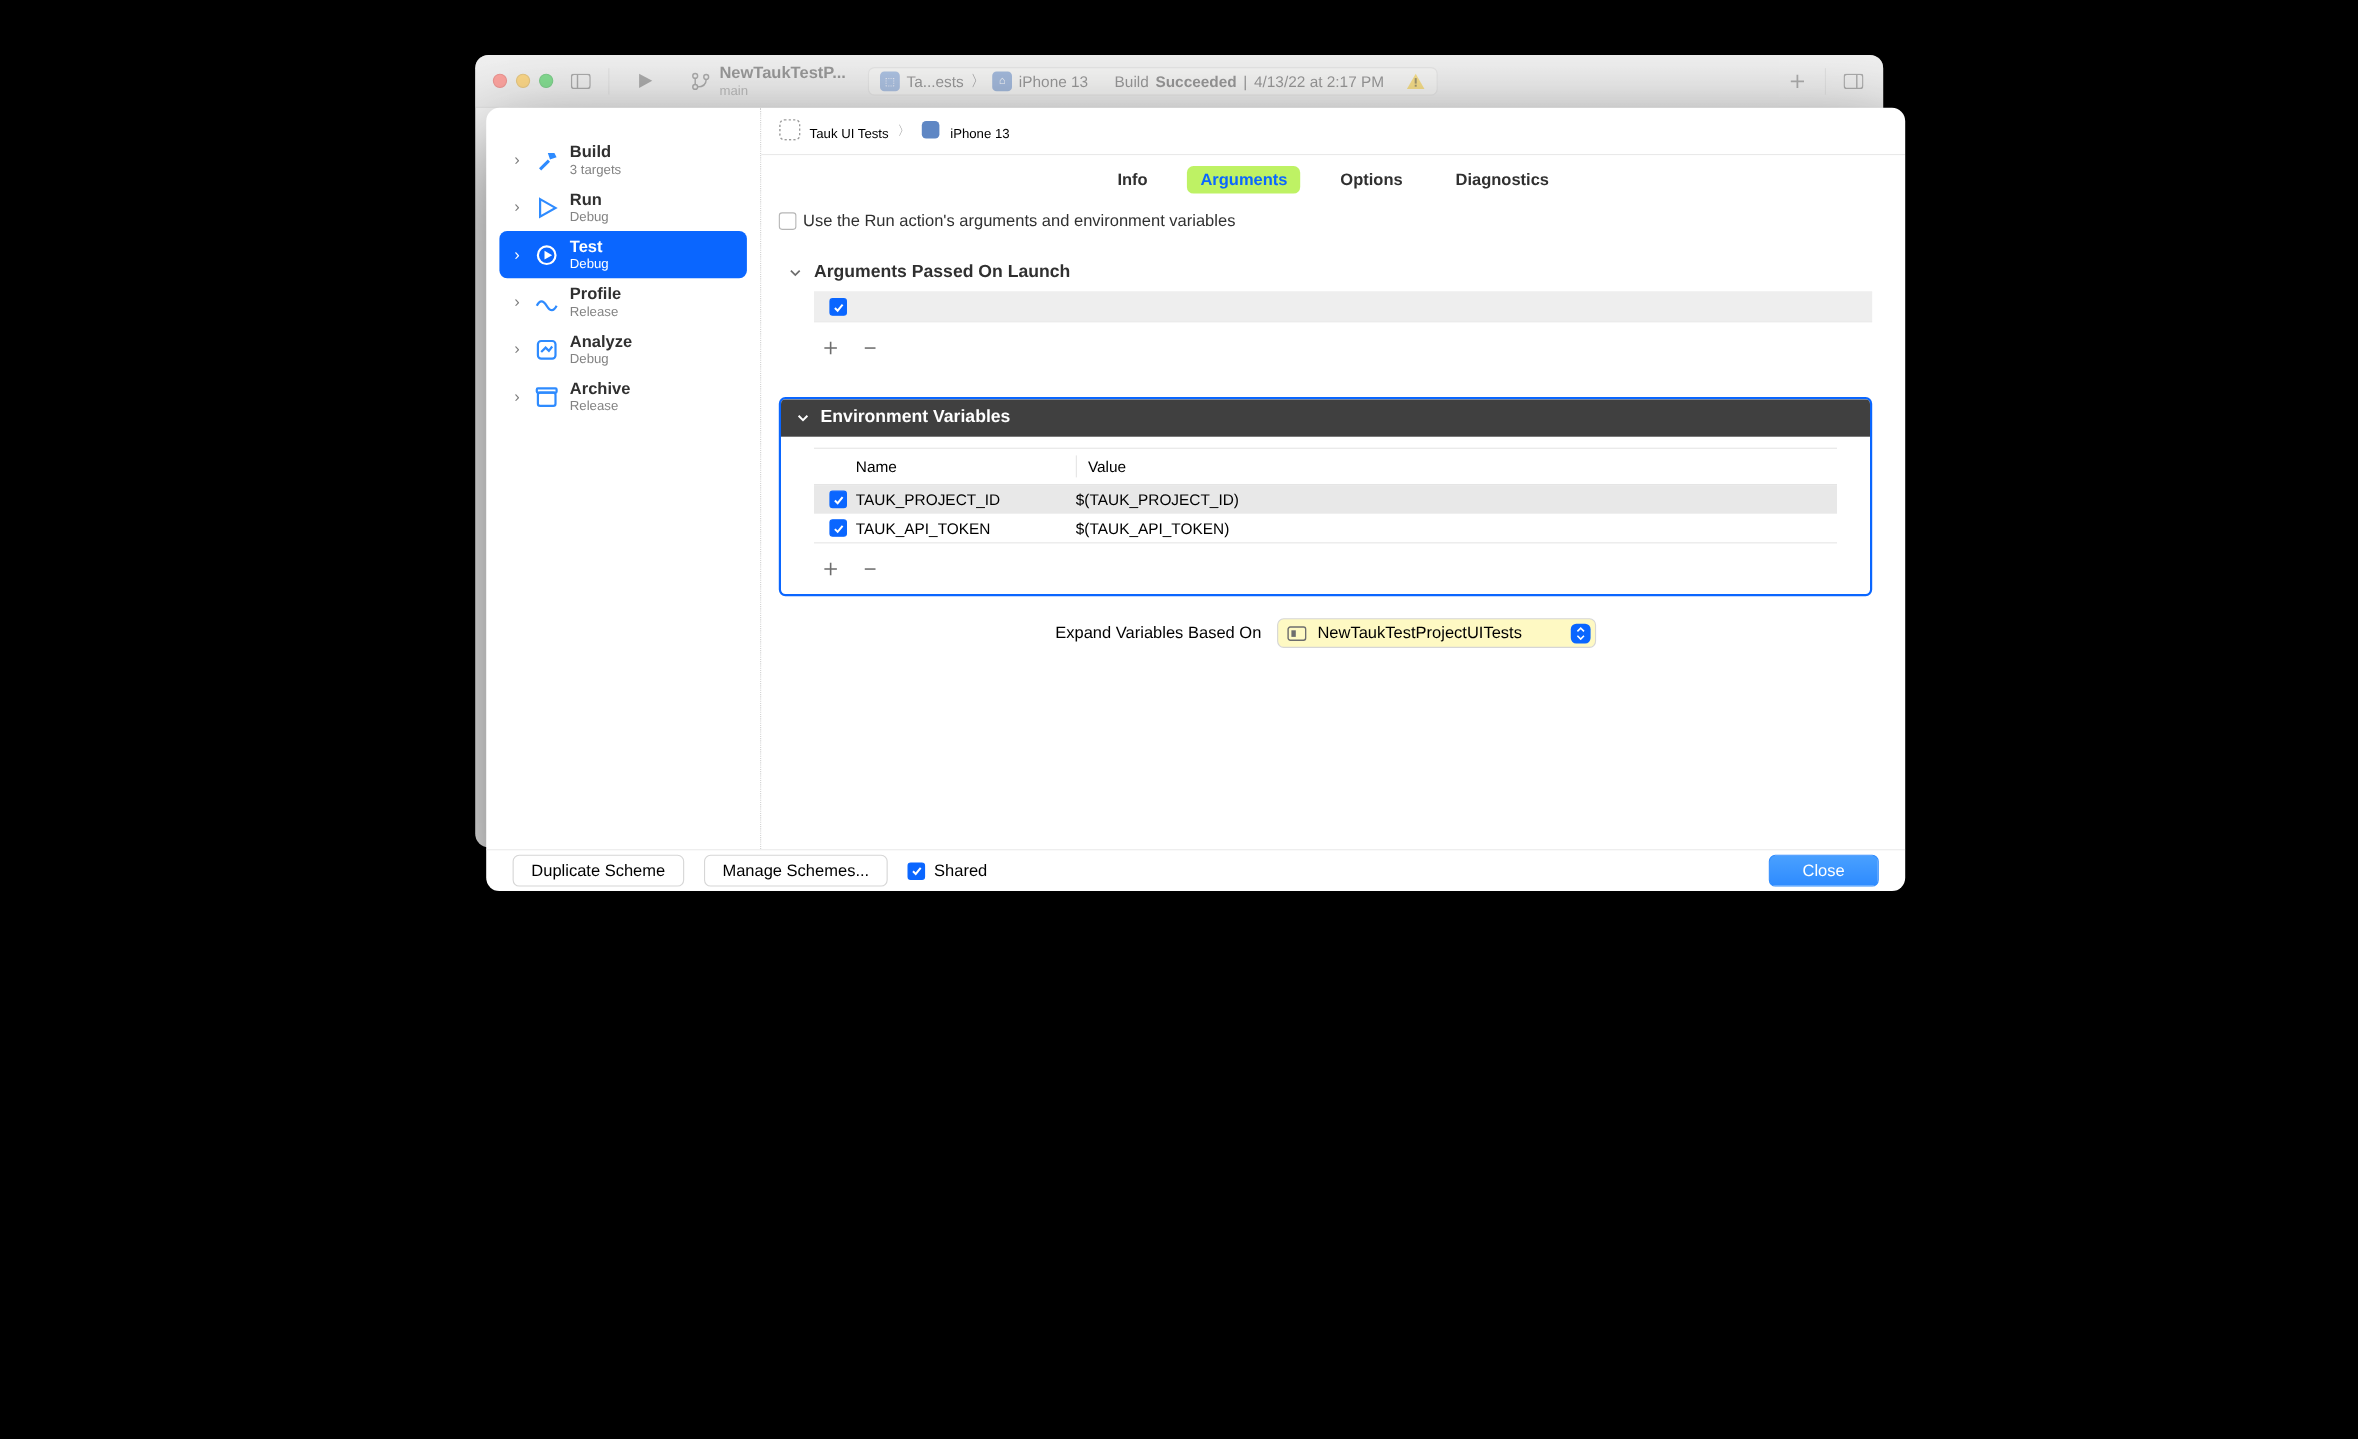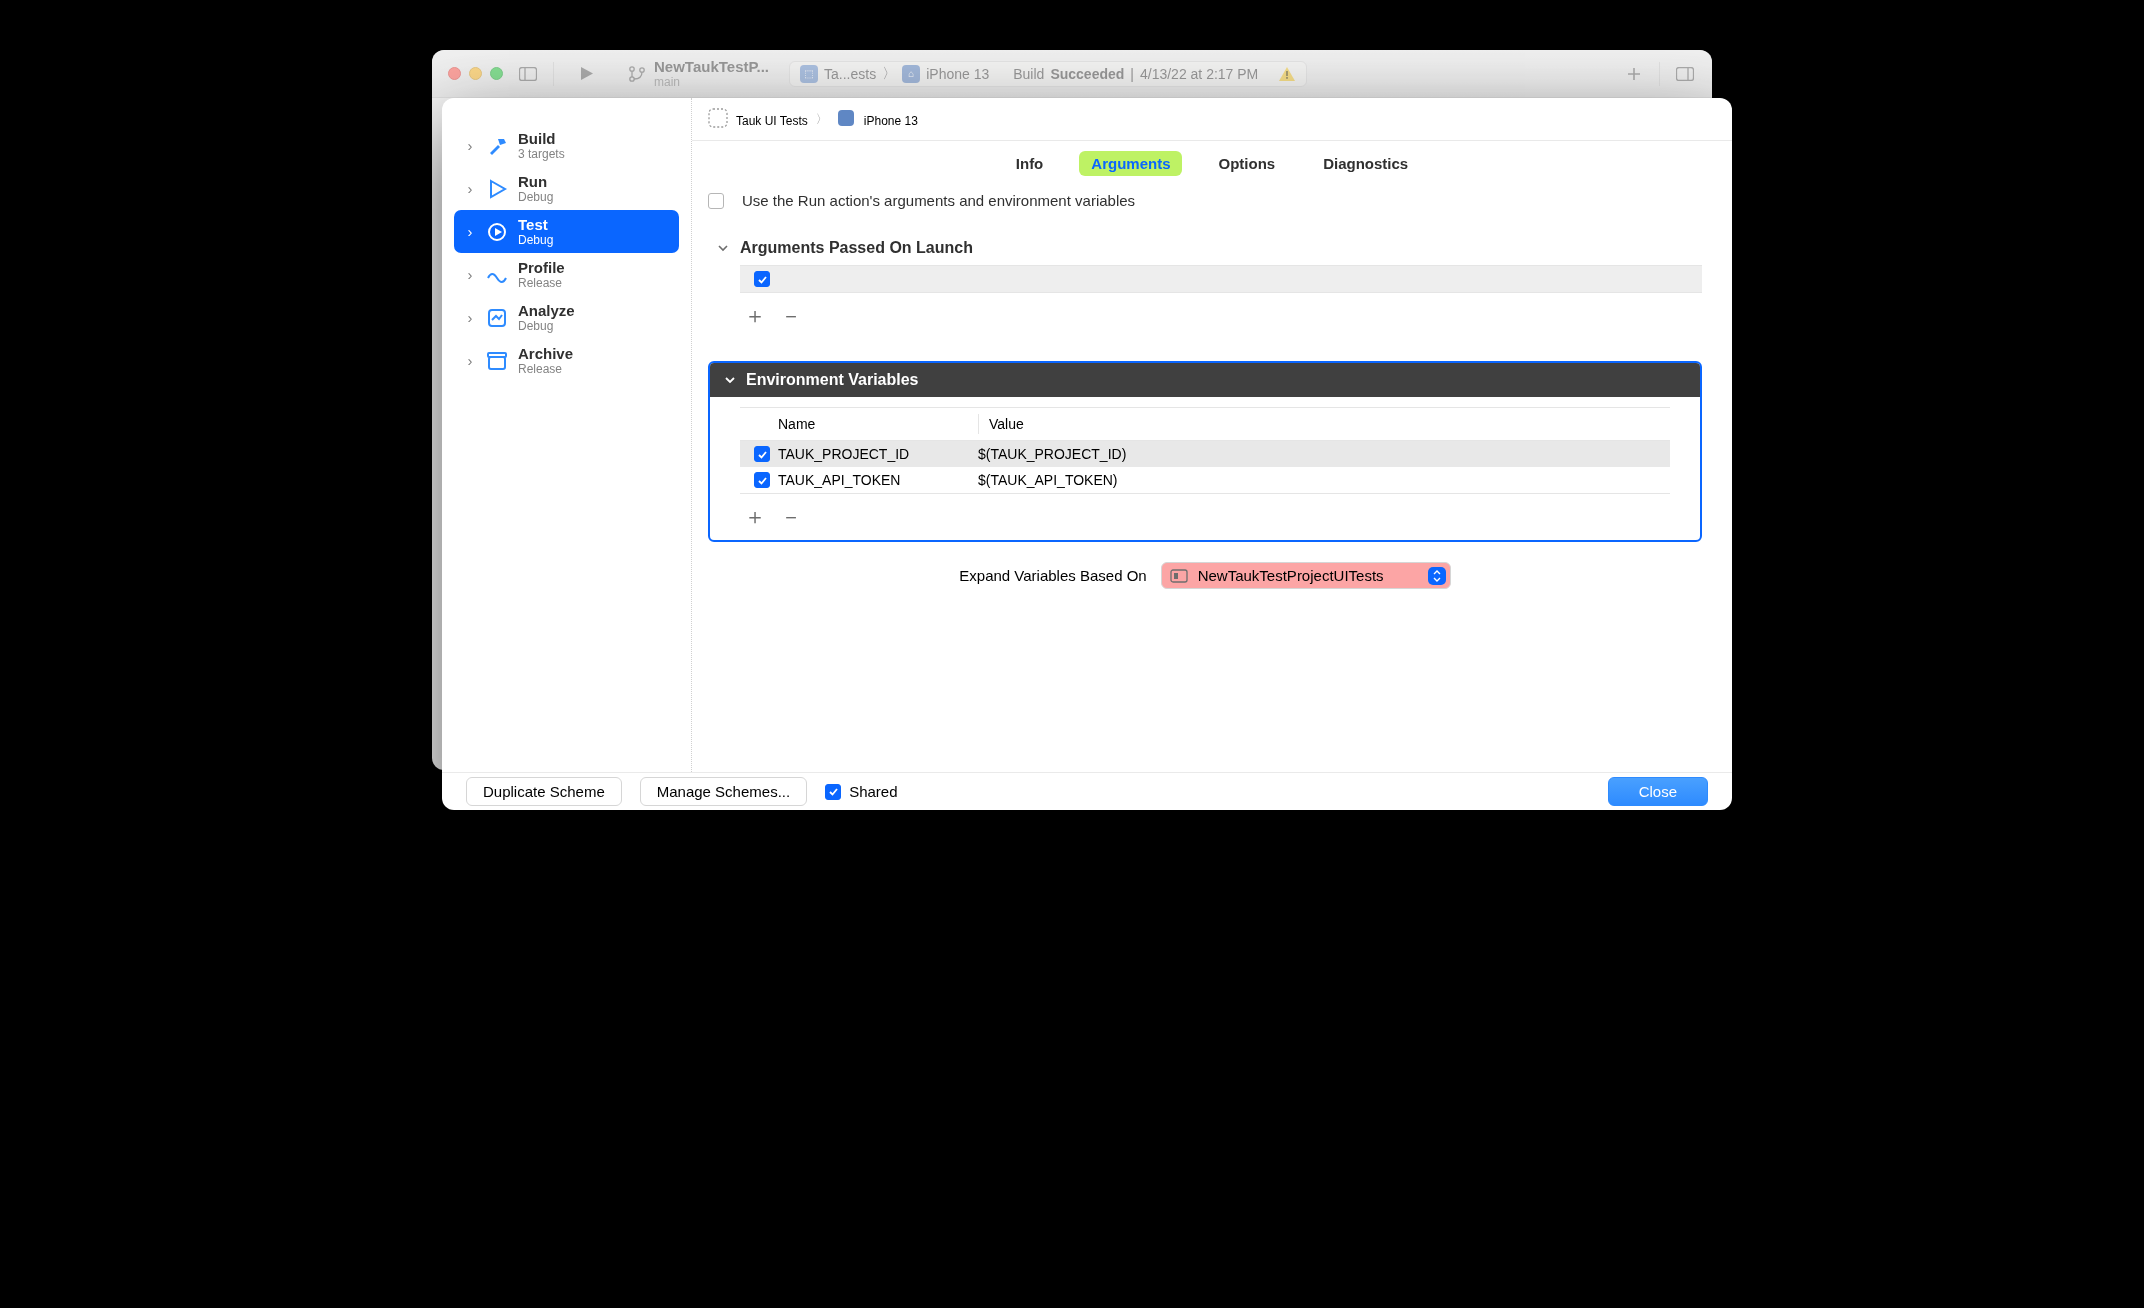"Use the Run action's arguments" .use-run-row { gap: 18px -> 6px }
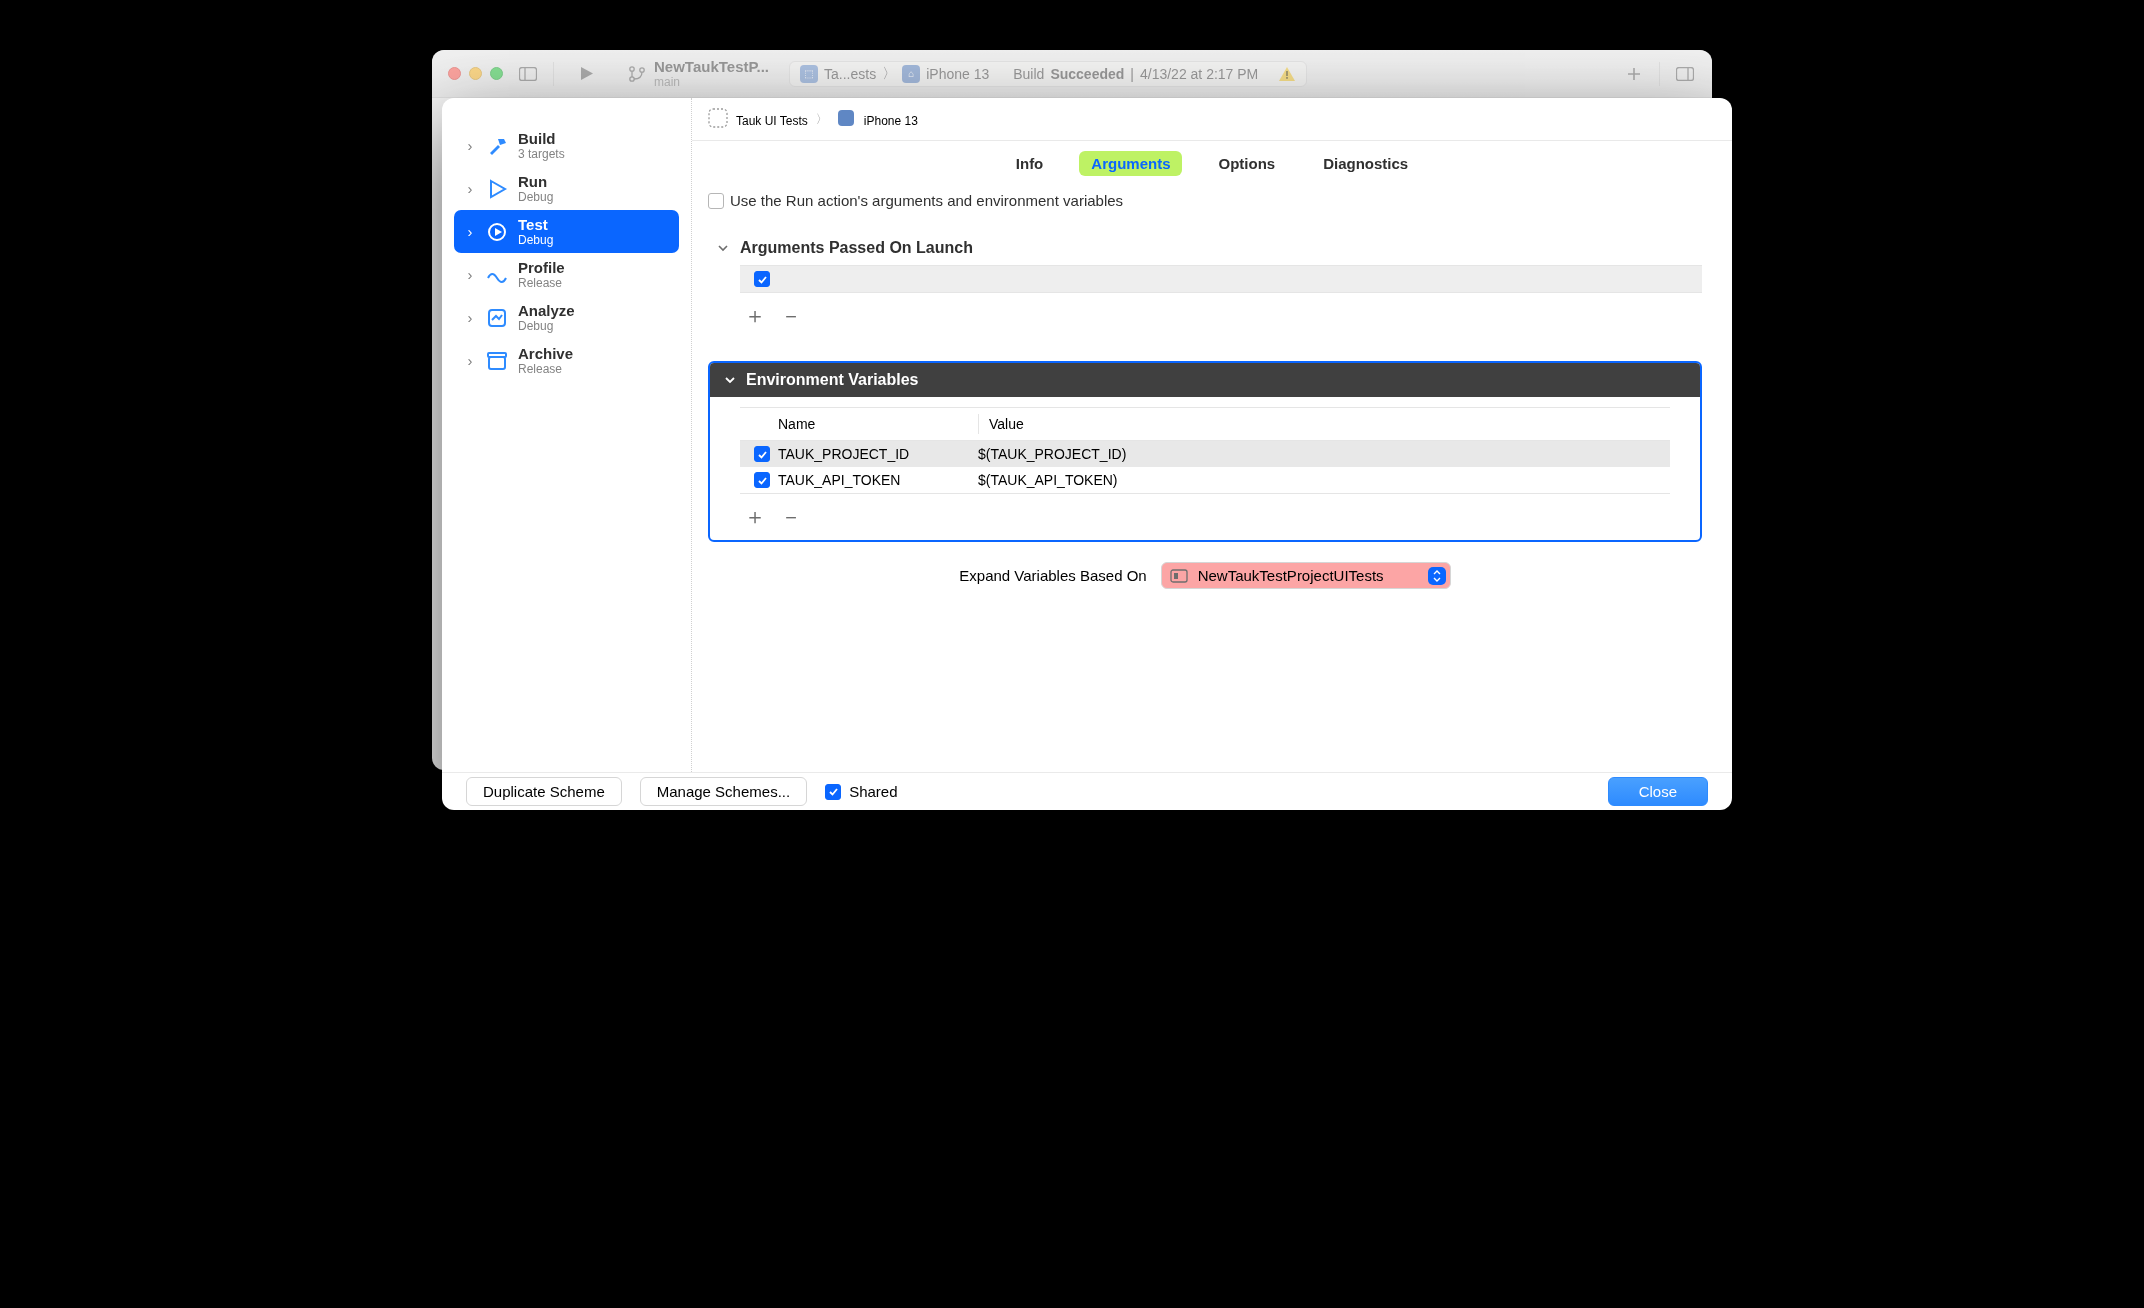"NewTaukTestProjectUITests" .select-box { background: #fca5a5 -> #fef9c3 }
